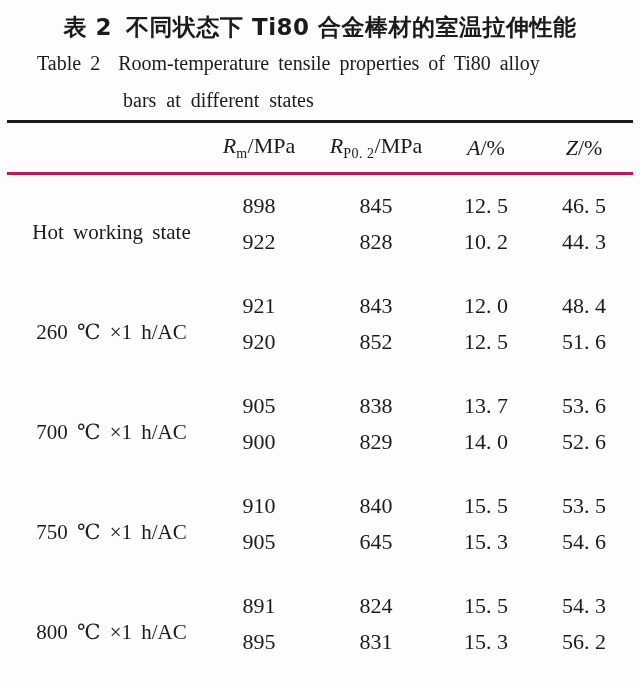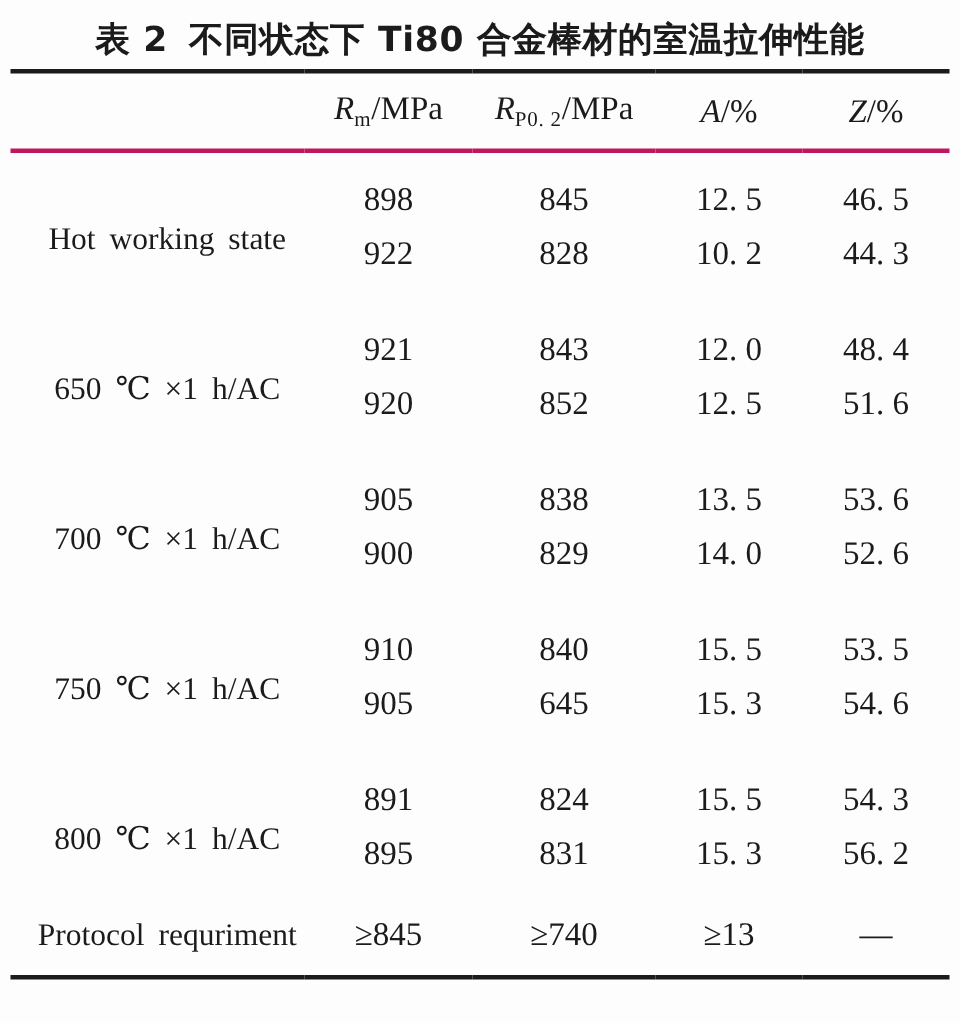"Table 2 Room-temperature tensile" div.title-en { html: none -> <div> <span>Table 2</span><span>Room-temperature tensile properties of Ti80 alloy</span> </div> }
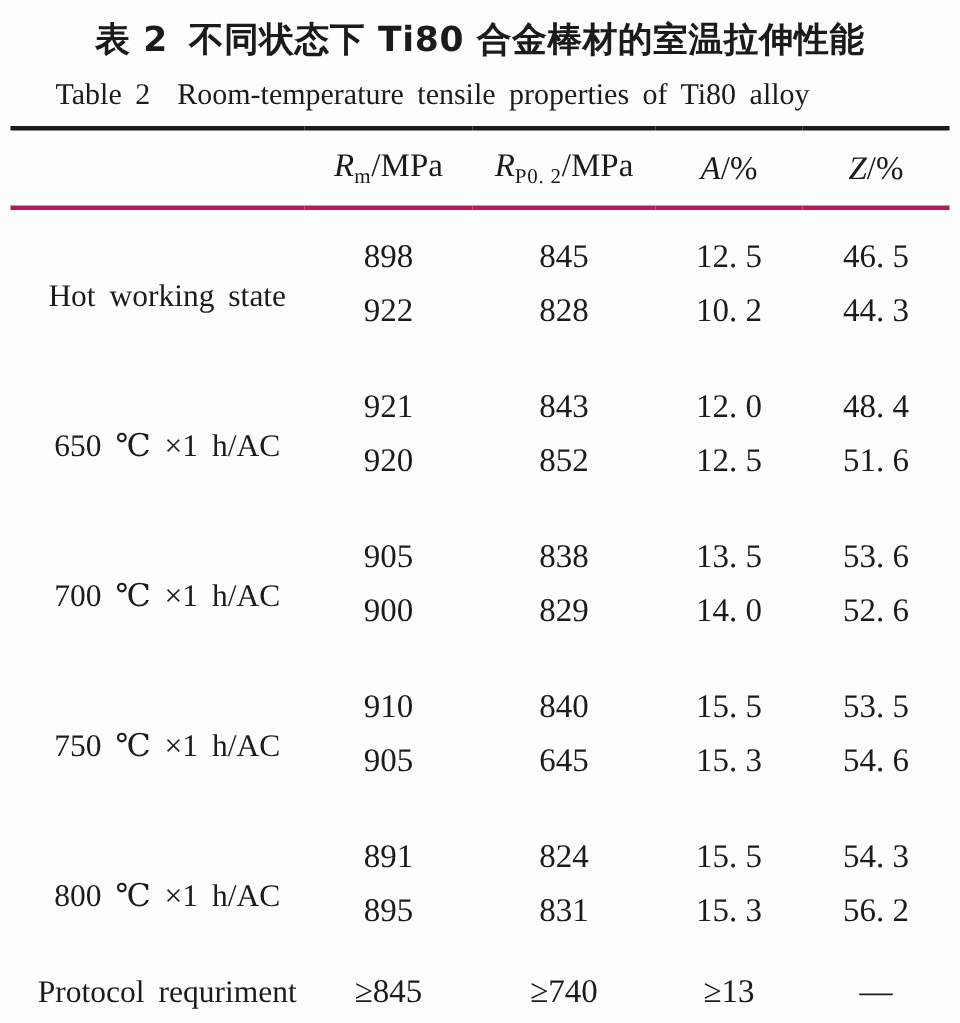"bars at different states" div.title-en2 { html: none -> <div>bars at different states</div> }
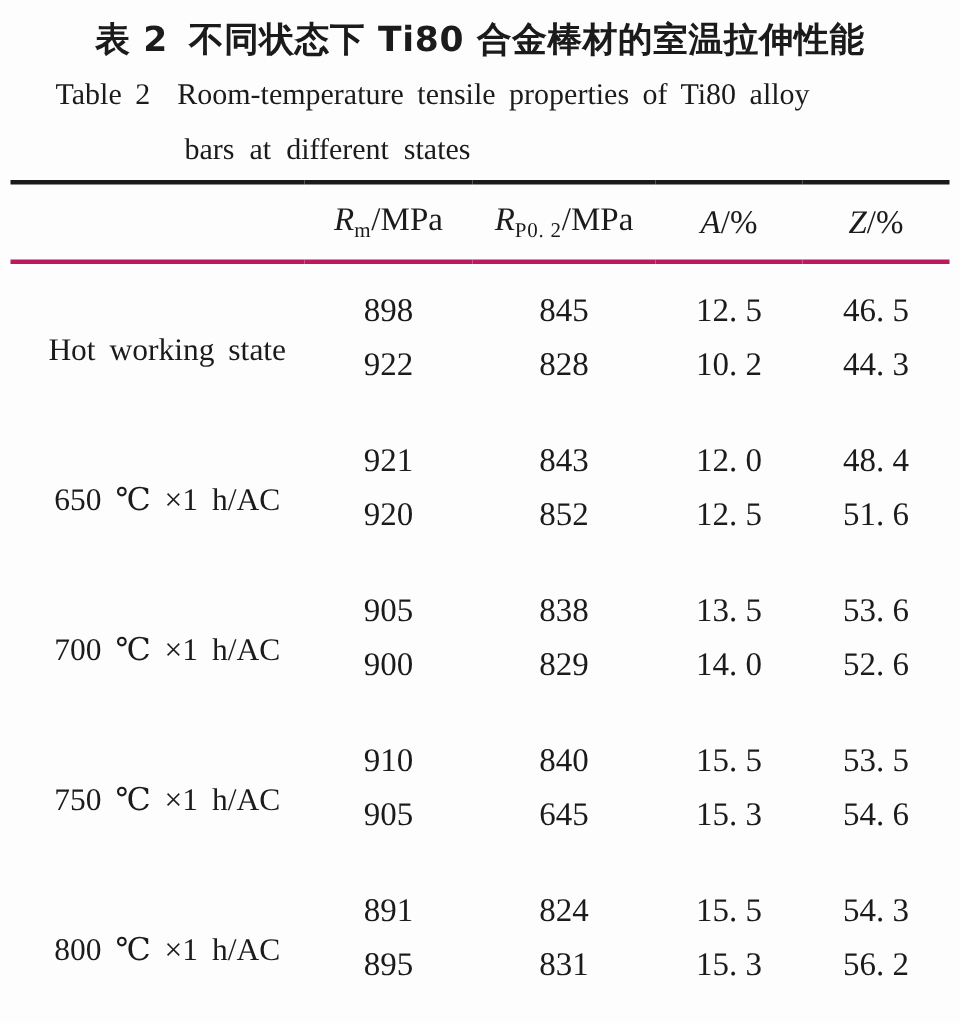"650 ℃ ×1 h/AC" td.state { text: 650 -> 260 }
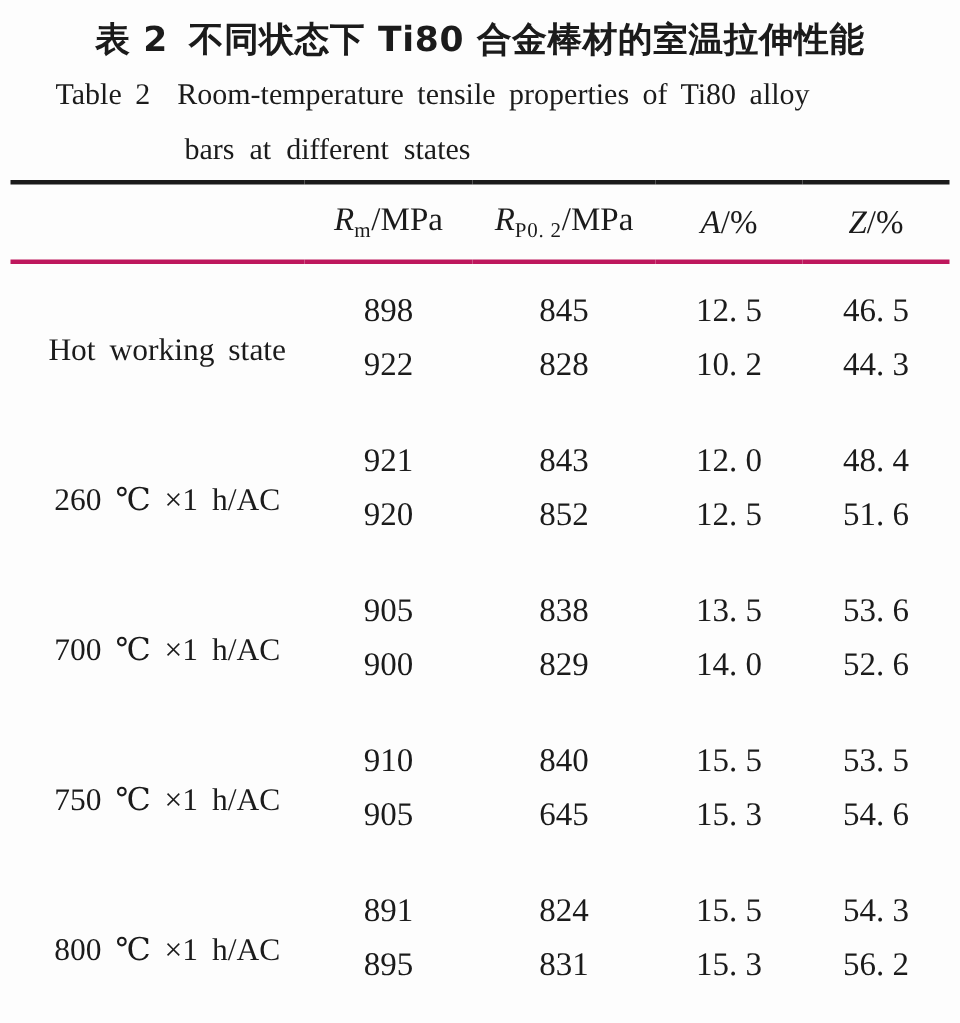"13. 5" td { text: 5 -> 7 }
